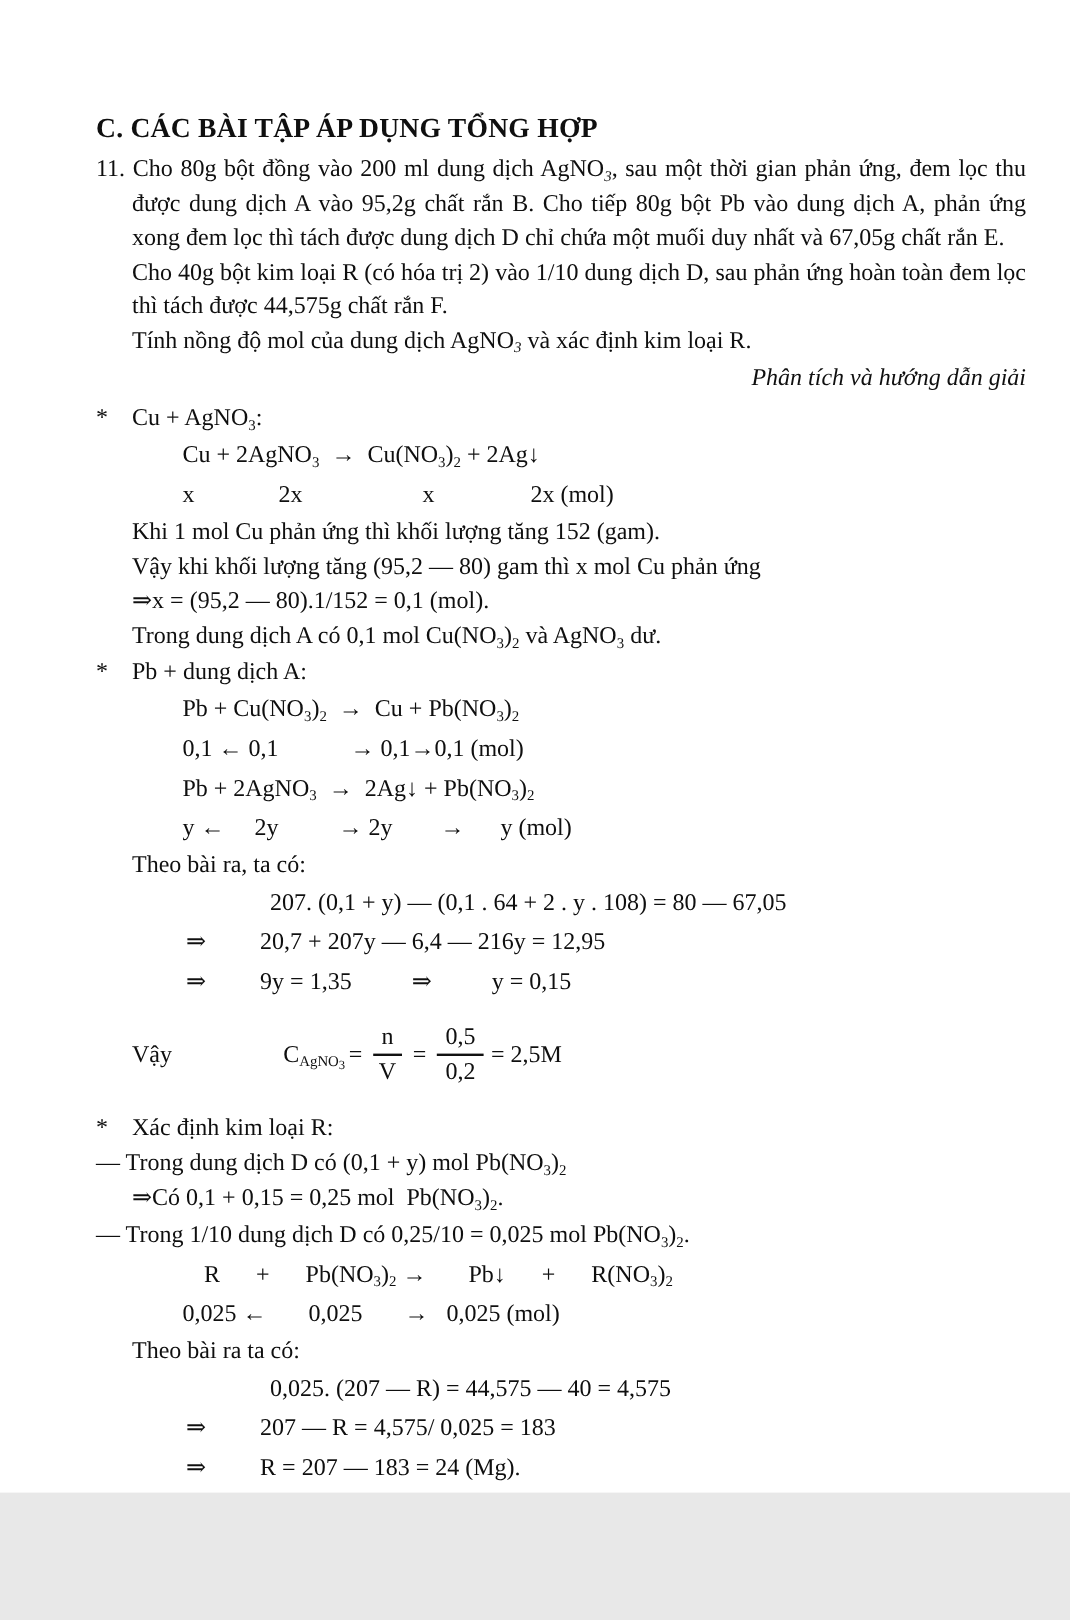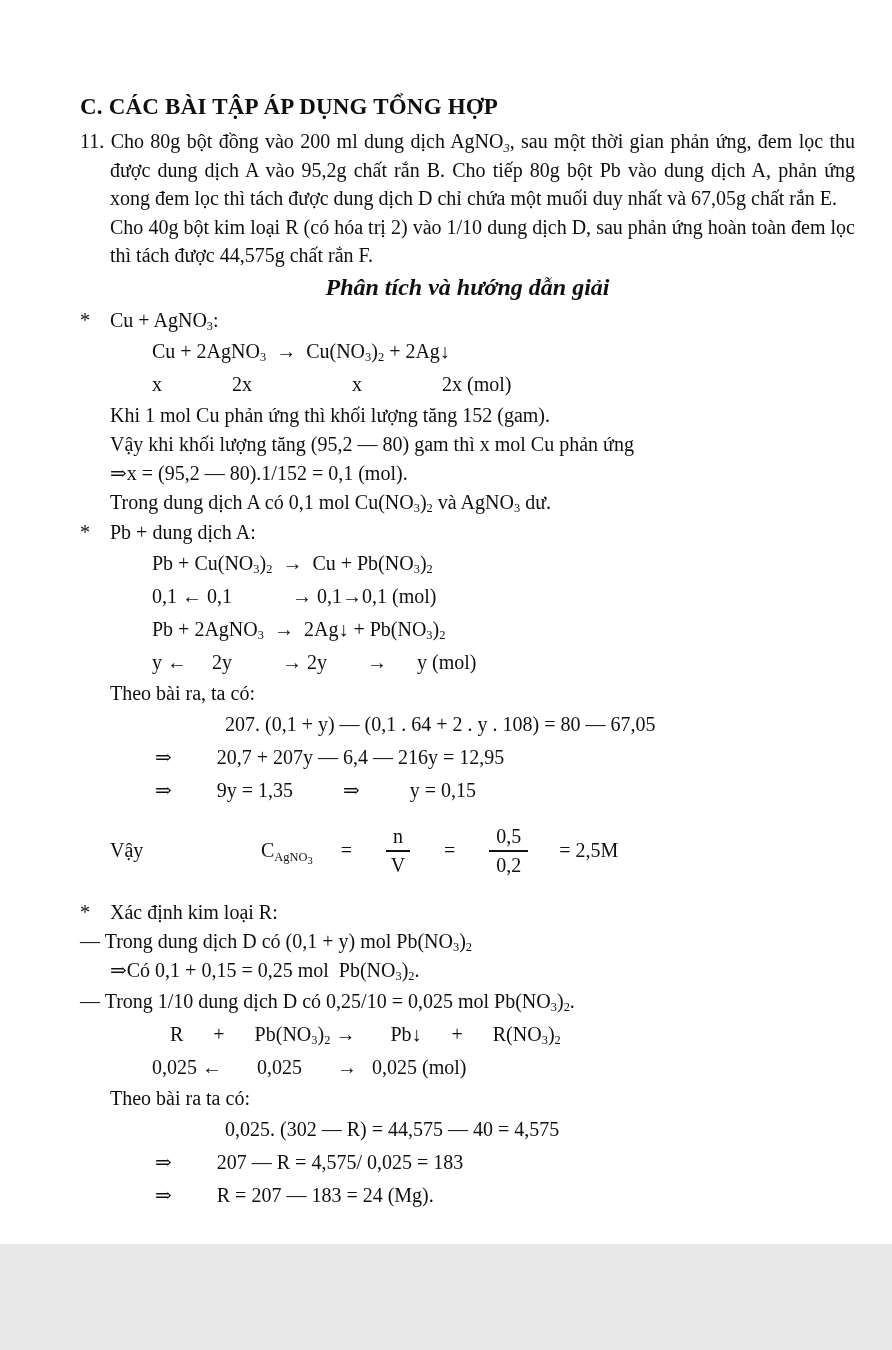"Tính nồng độ mol của" p.p-sub { html: none -> <p>Tính nồng độ mol của dung dịch AgNO<sub>3</sub> và xác định kim loại R.</p> }
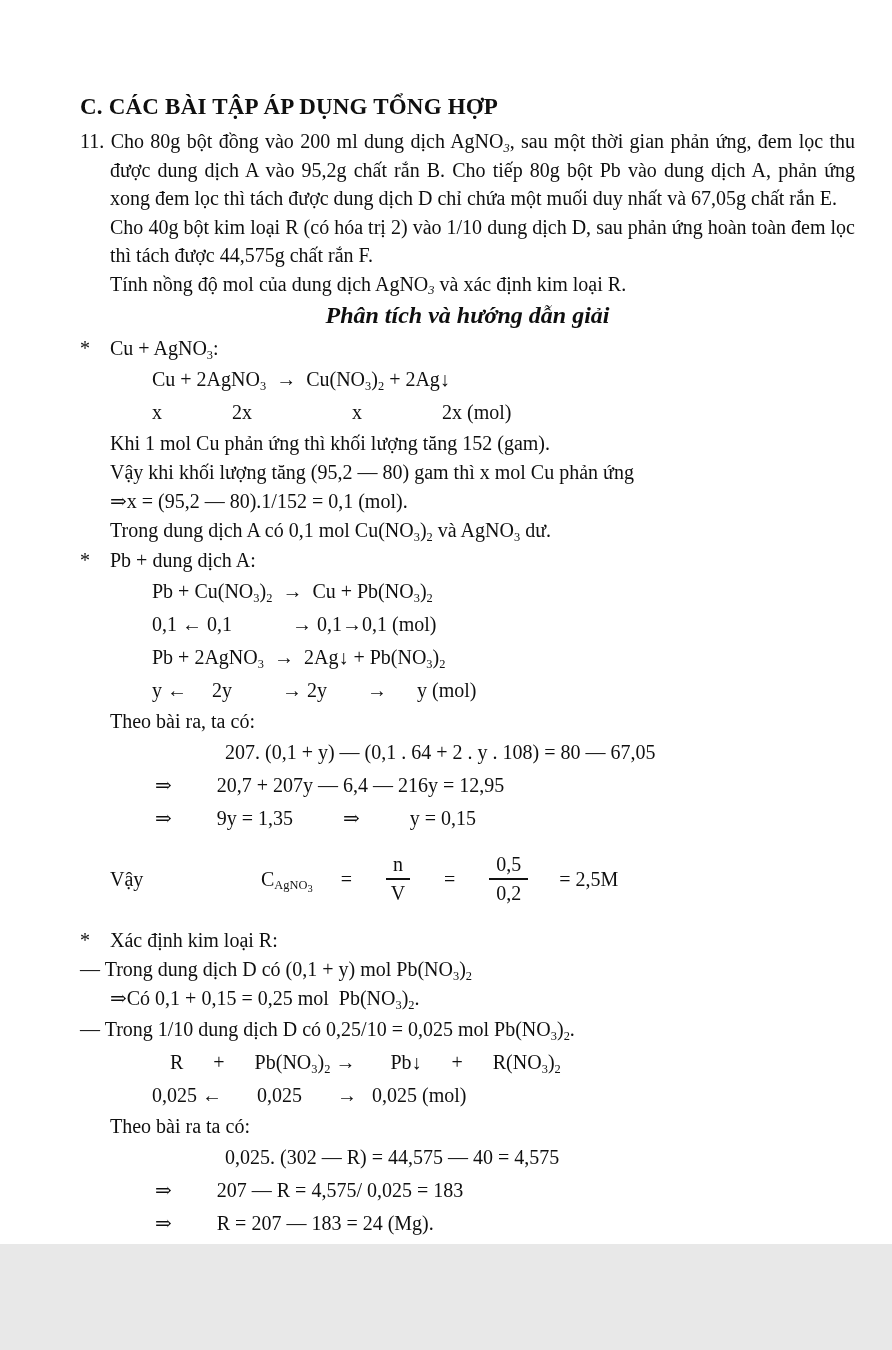"Phân tích và hướng dẫn" .sol-heading { font-size: 24px -> 20px; font-weight: bold -> normal; text-align: center -> right }
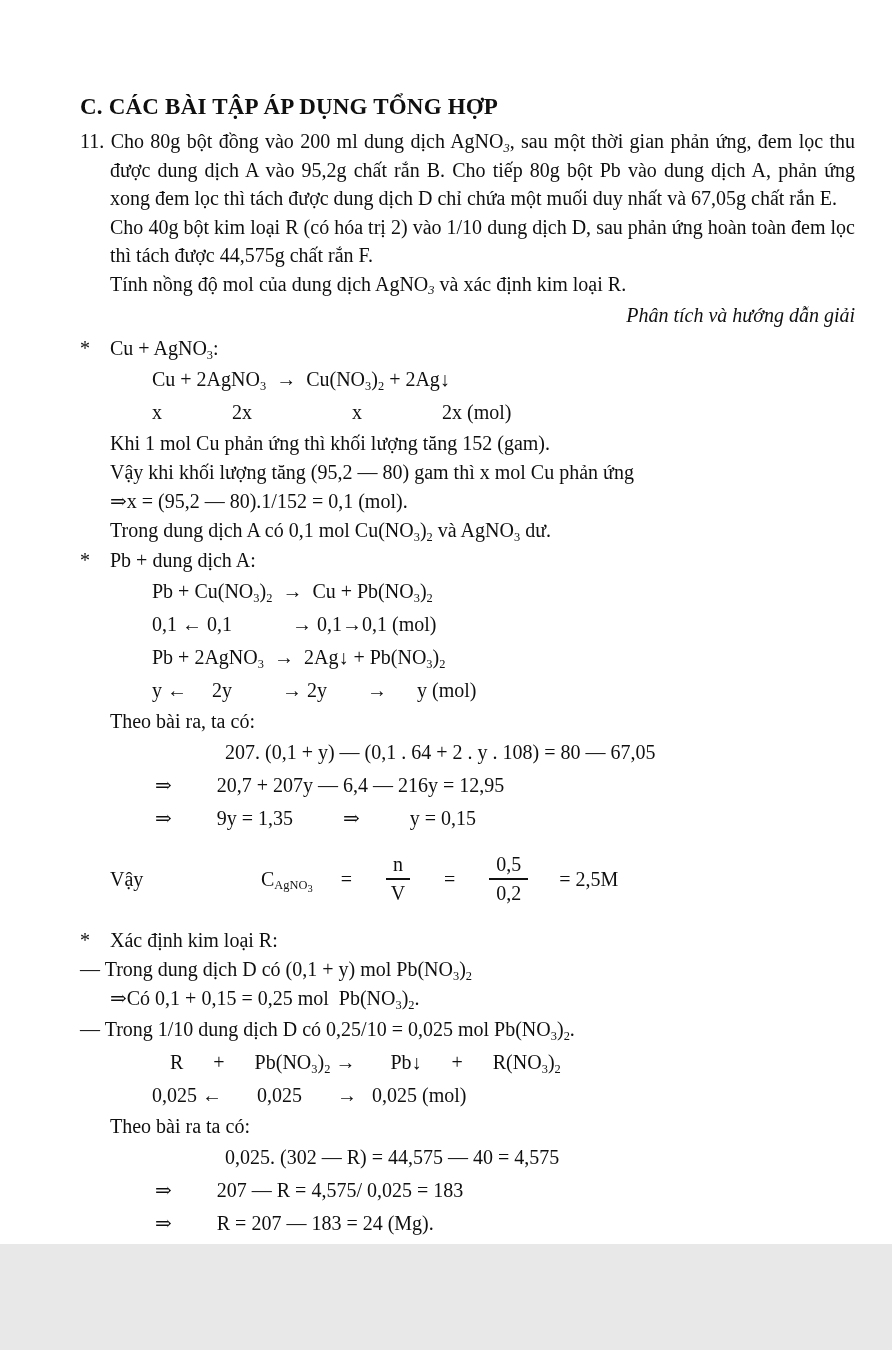"Vậy" .frac-line { gap: 25px -> none }
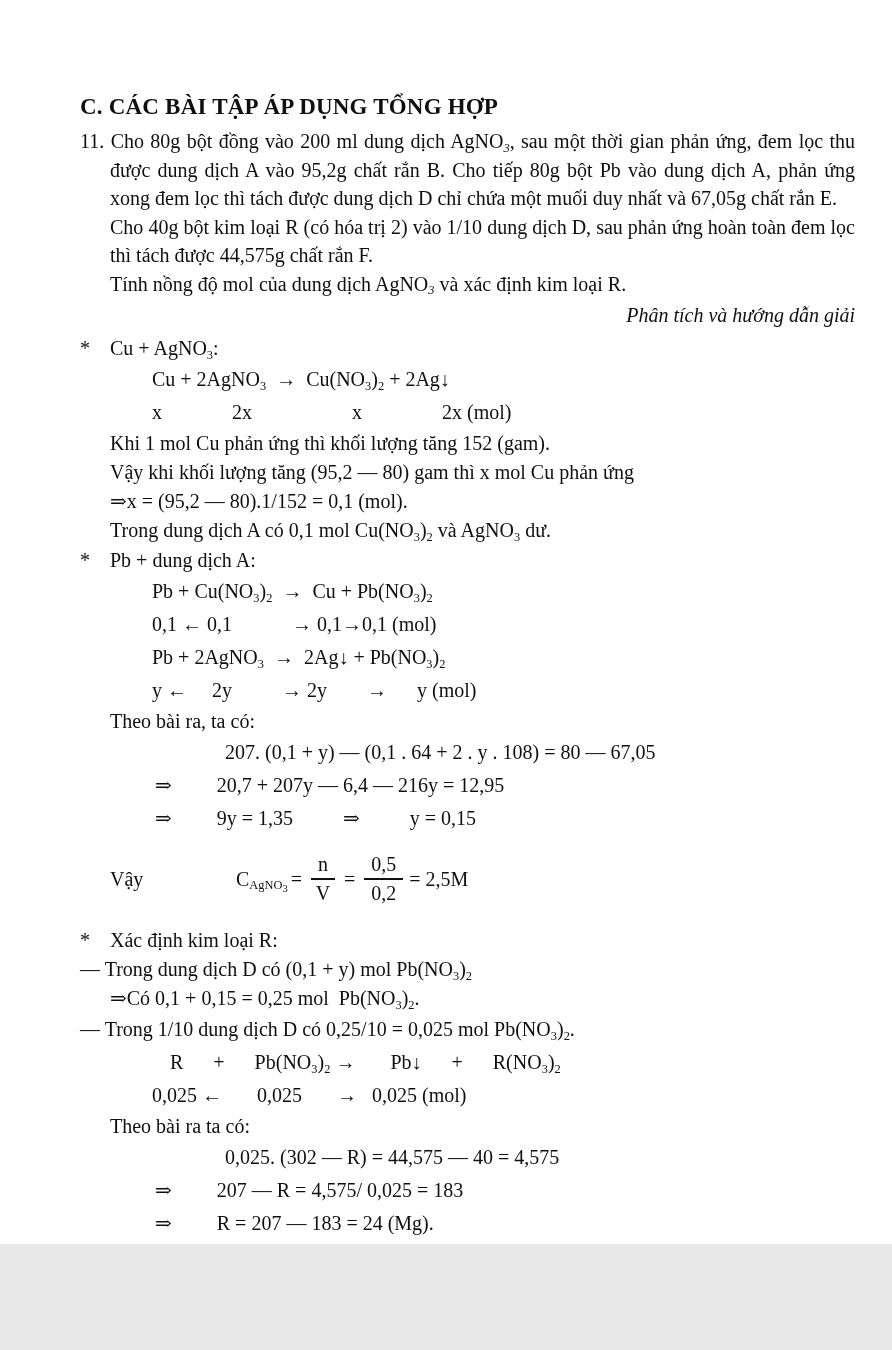"0,025. (302 — R) =" div.line { text: 302 -> 207 }
